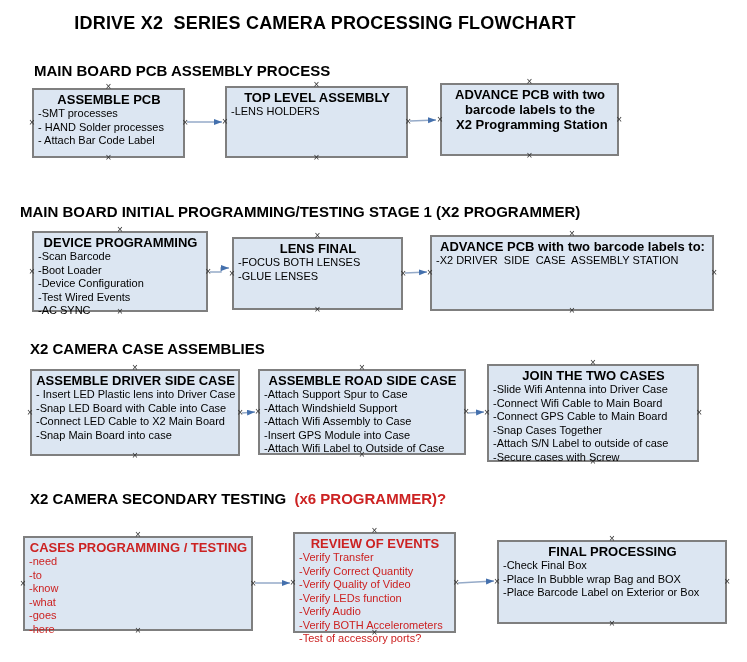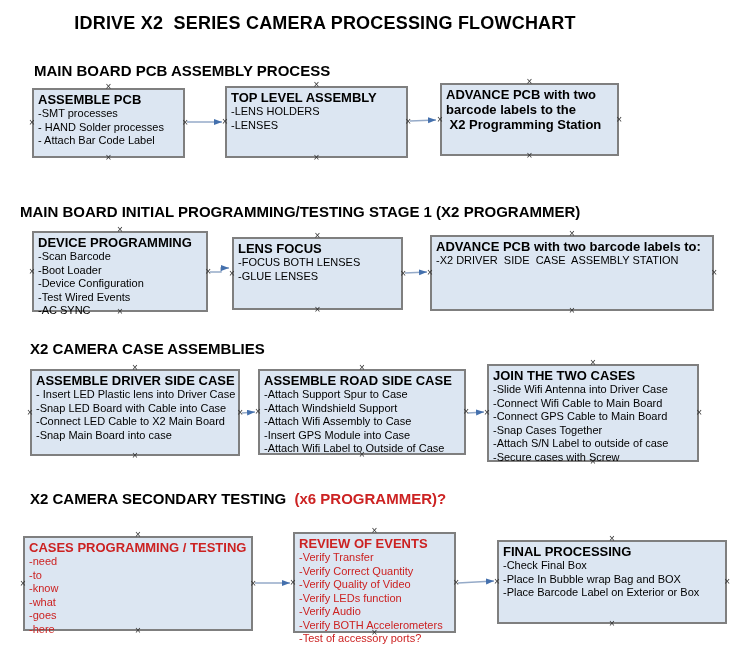"ASSEMBLE PCB" .box-title { text-align: none -> center }
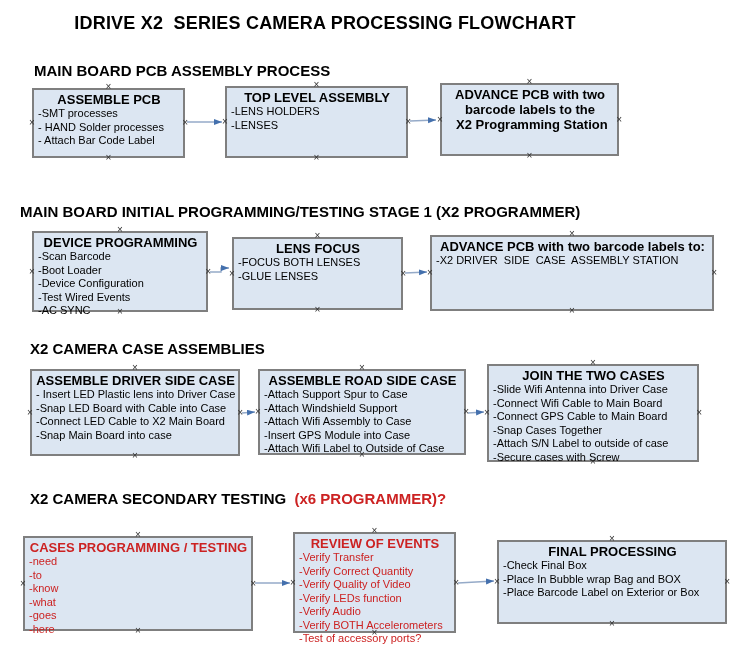"-LENSES" div.item { html: <div>-LENSES</div> -> none }
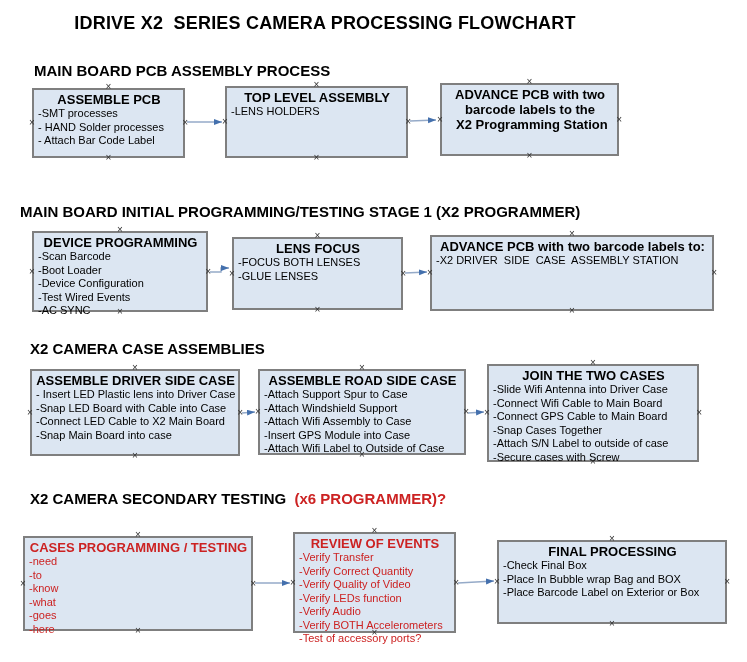"LENS FOCUS" div.box-title { text: FOCUS -> FINAL }
